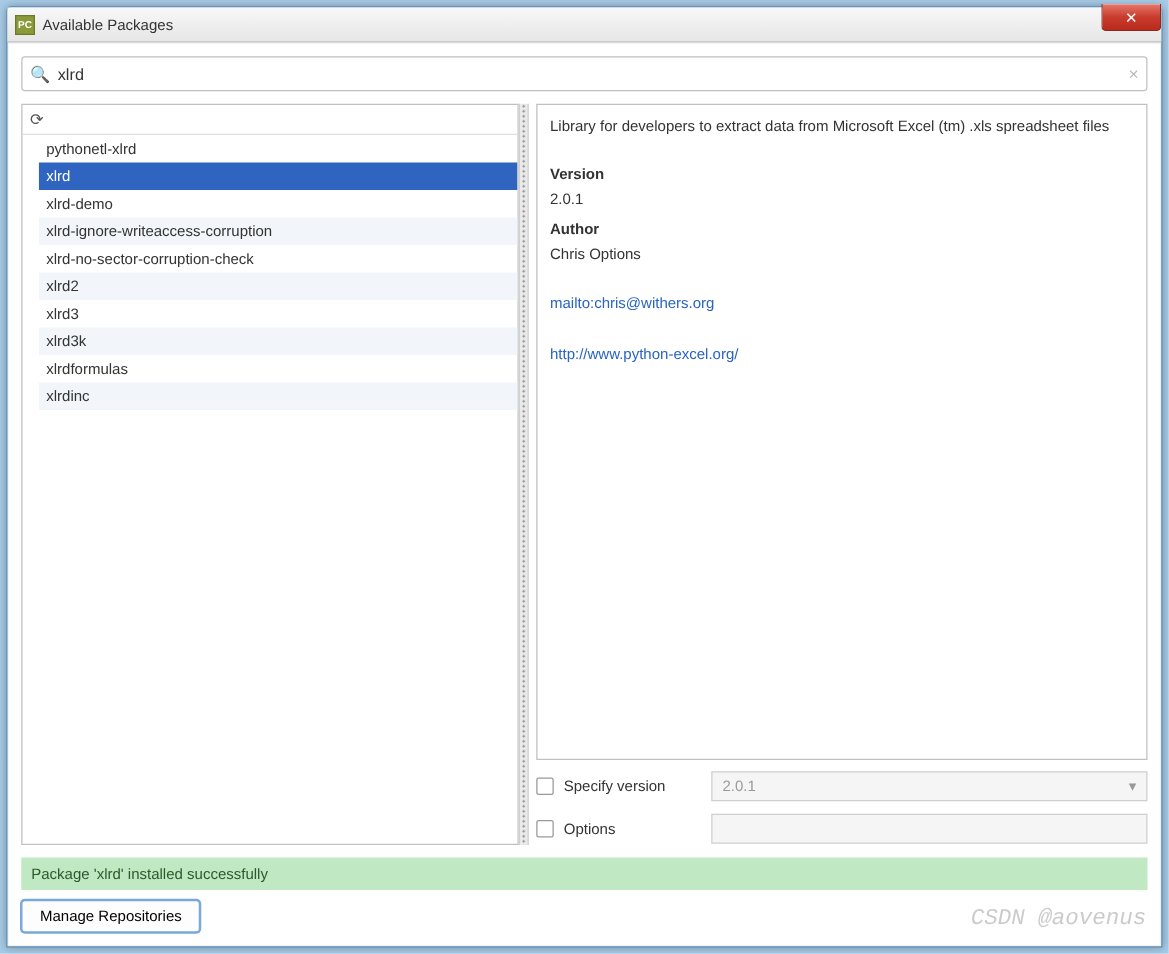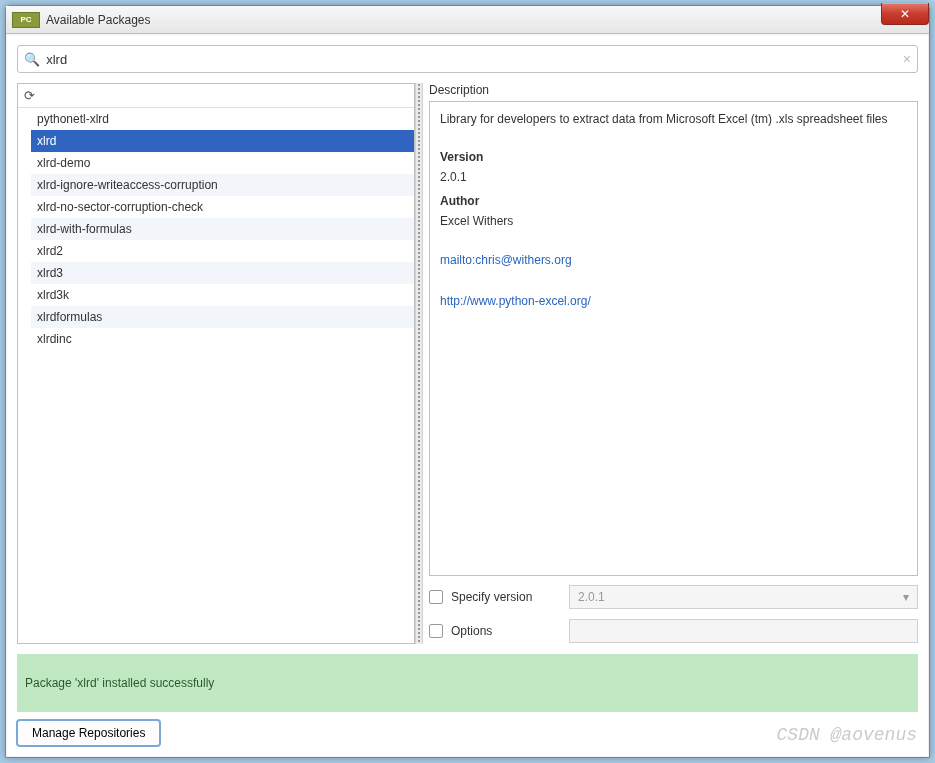"PC" .titlebar-icon { width: 28px -> 16px }
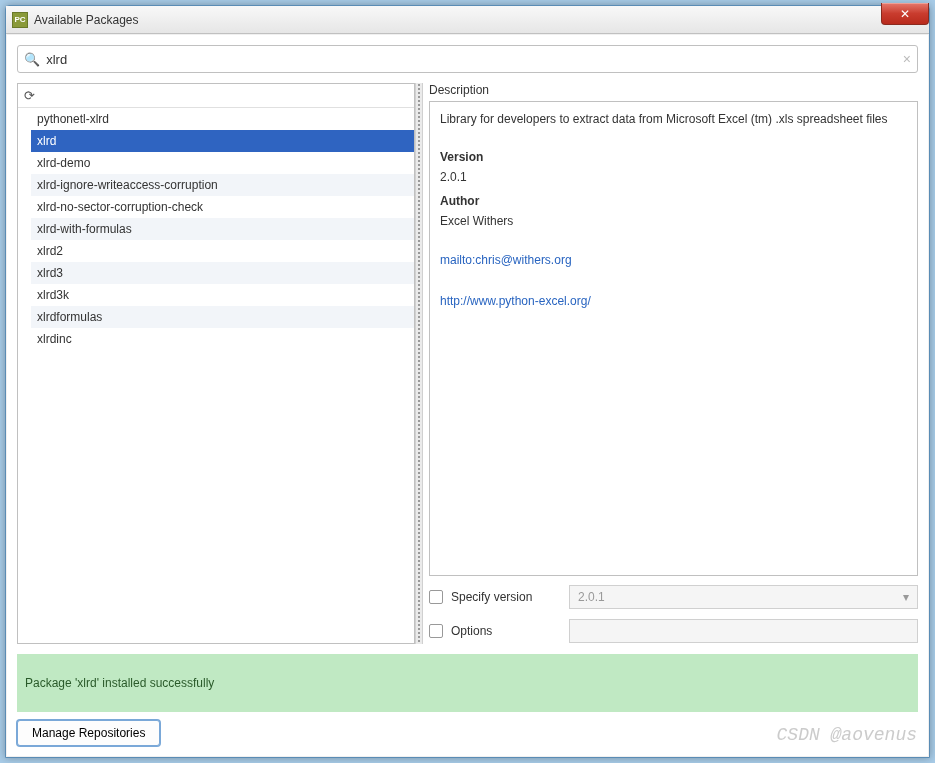"Description" div.desc-label { html: <div>Description</div> -> none }
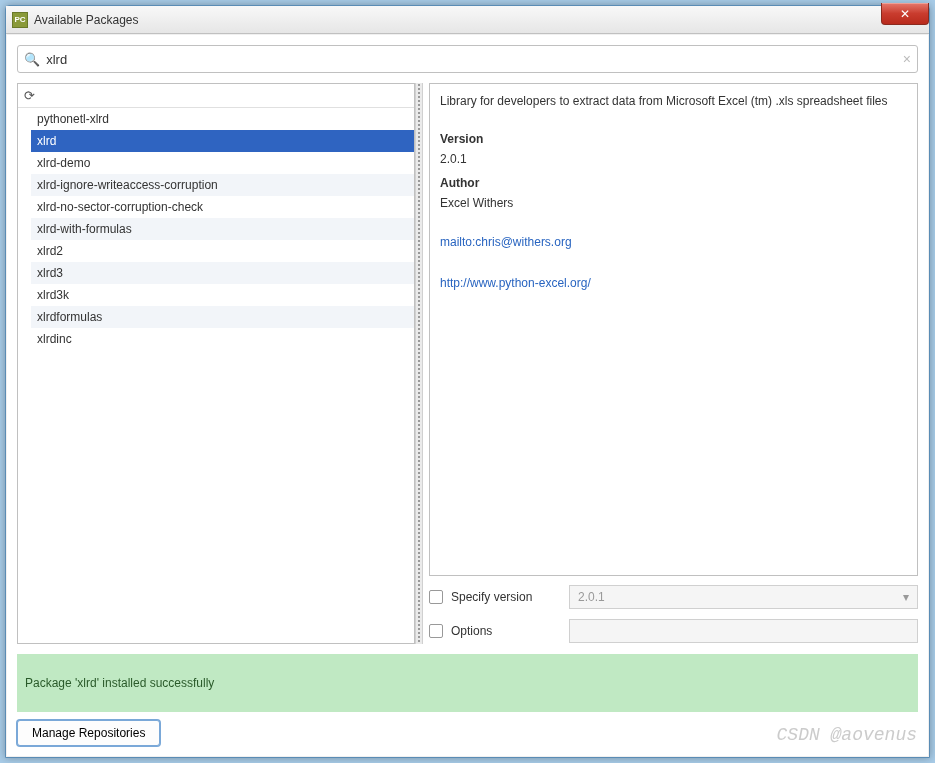"Excel Withers" div.field-value { text: Excel Withers -> Chris Options }
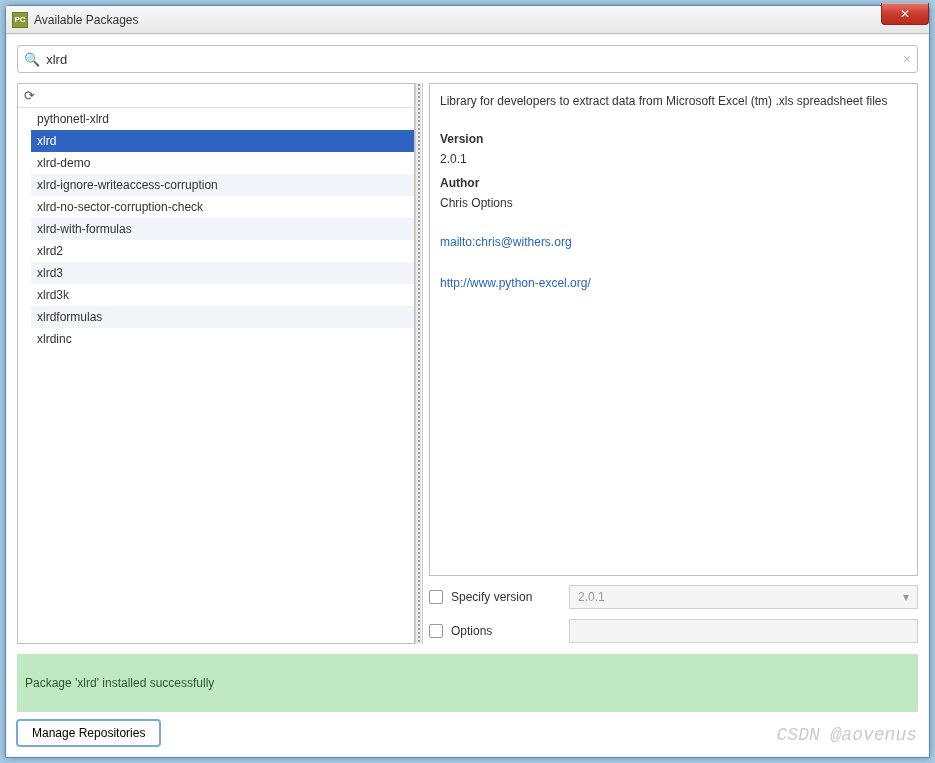"xlrd-with-formulas" div.package-item { html: <div>xlrd-with-formulas</div> -> none }
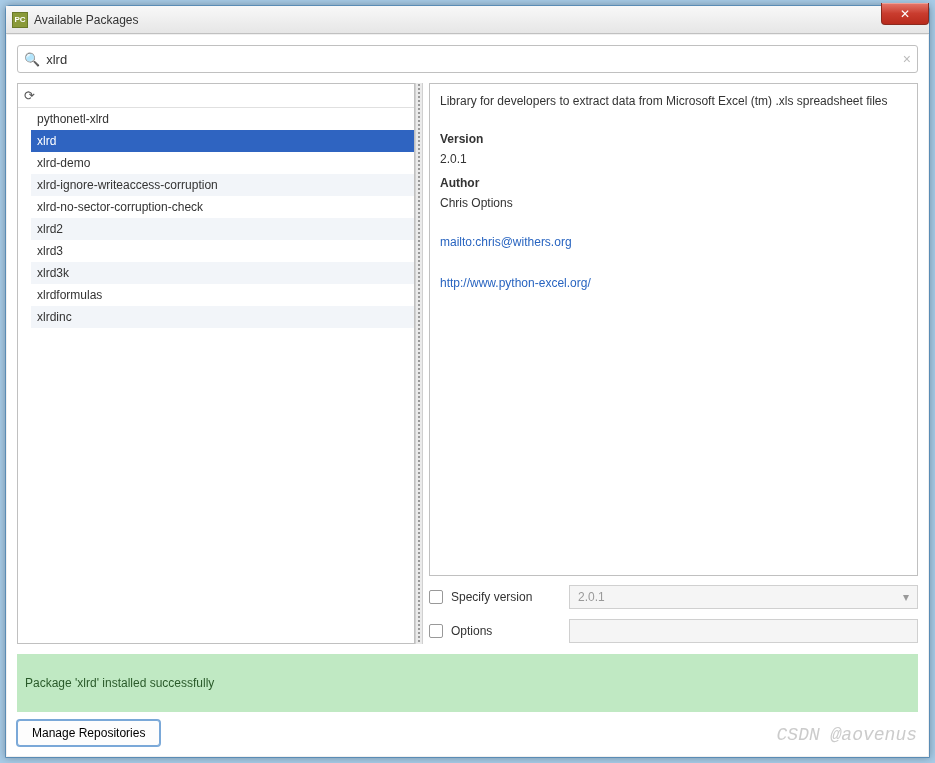"Package 'xlrd' installed successfully" .status-bar { padding: 22px 8px -> 6px 8px }
